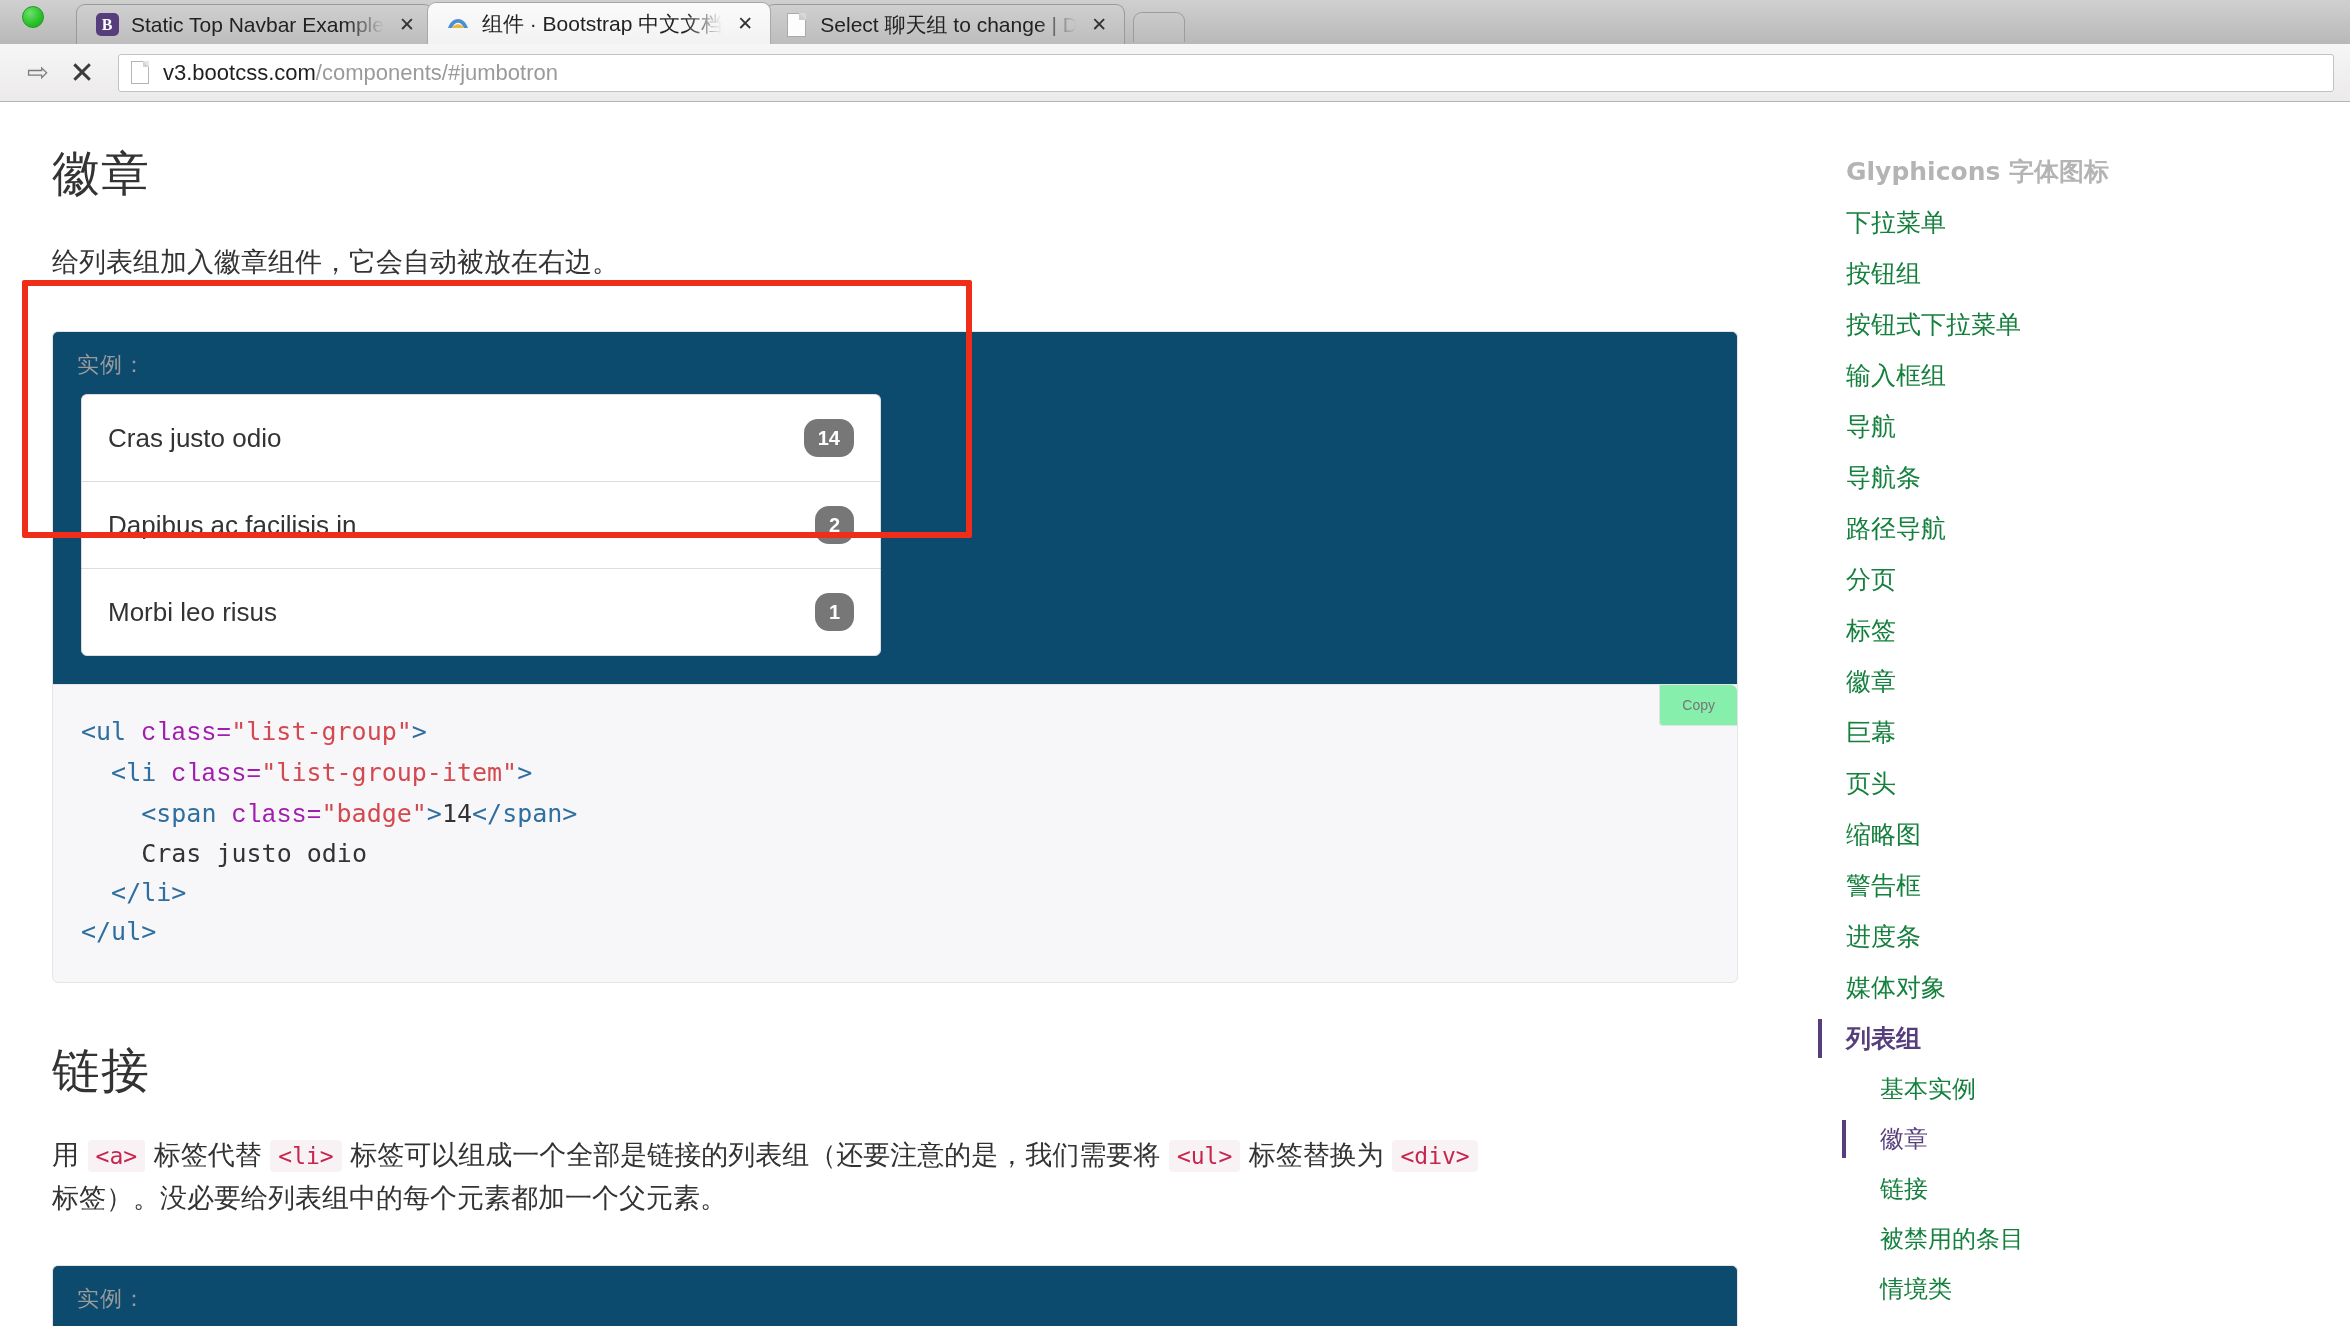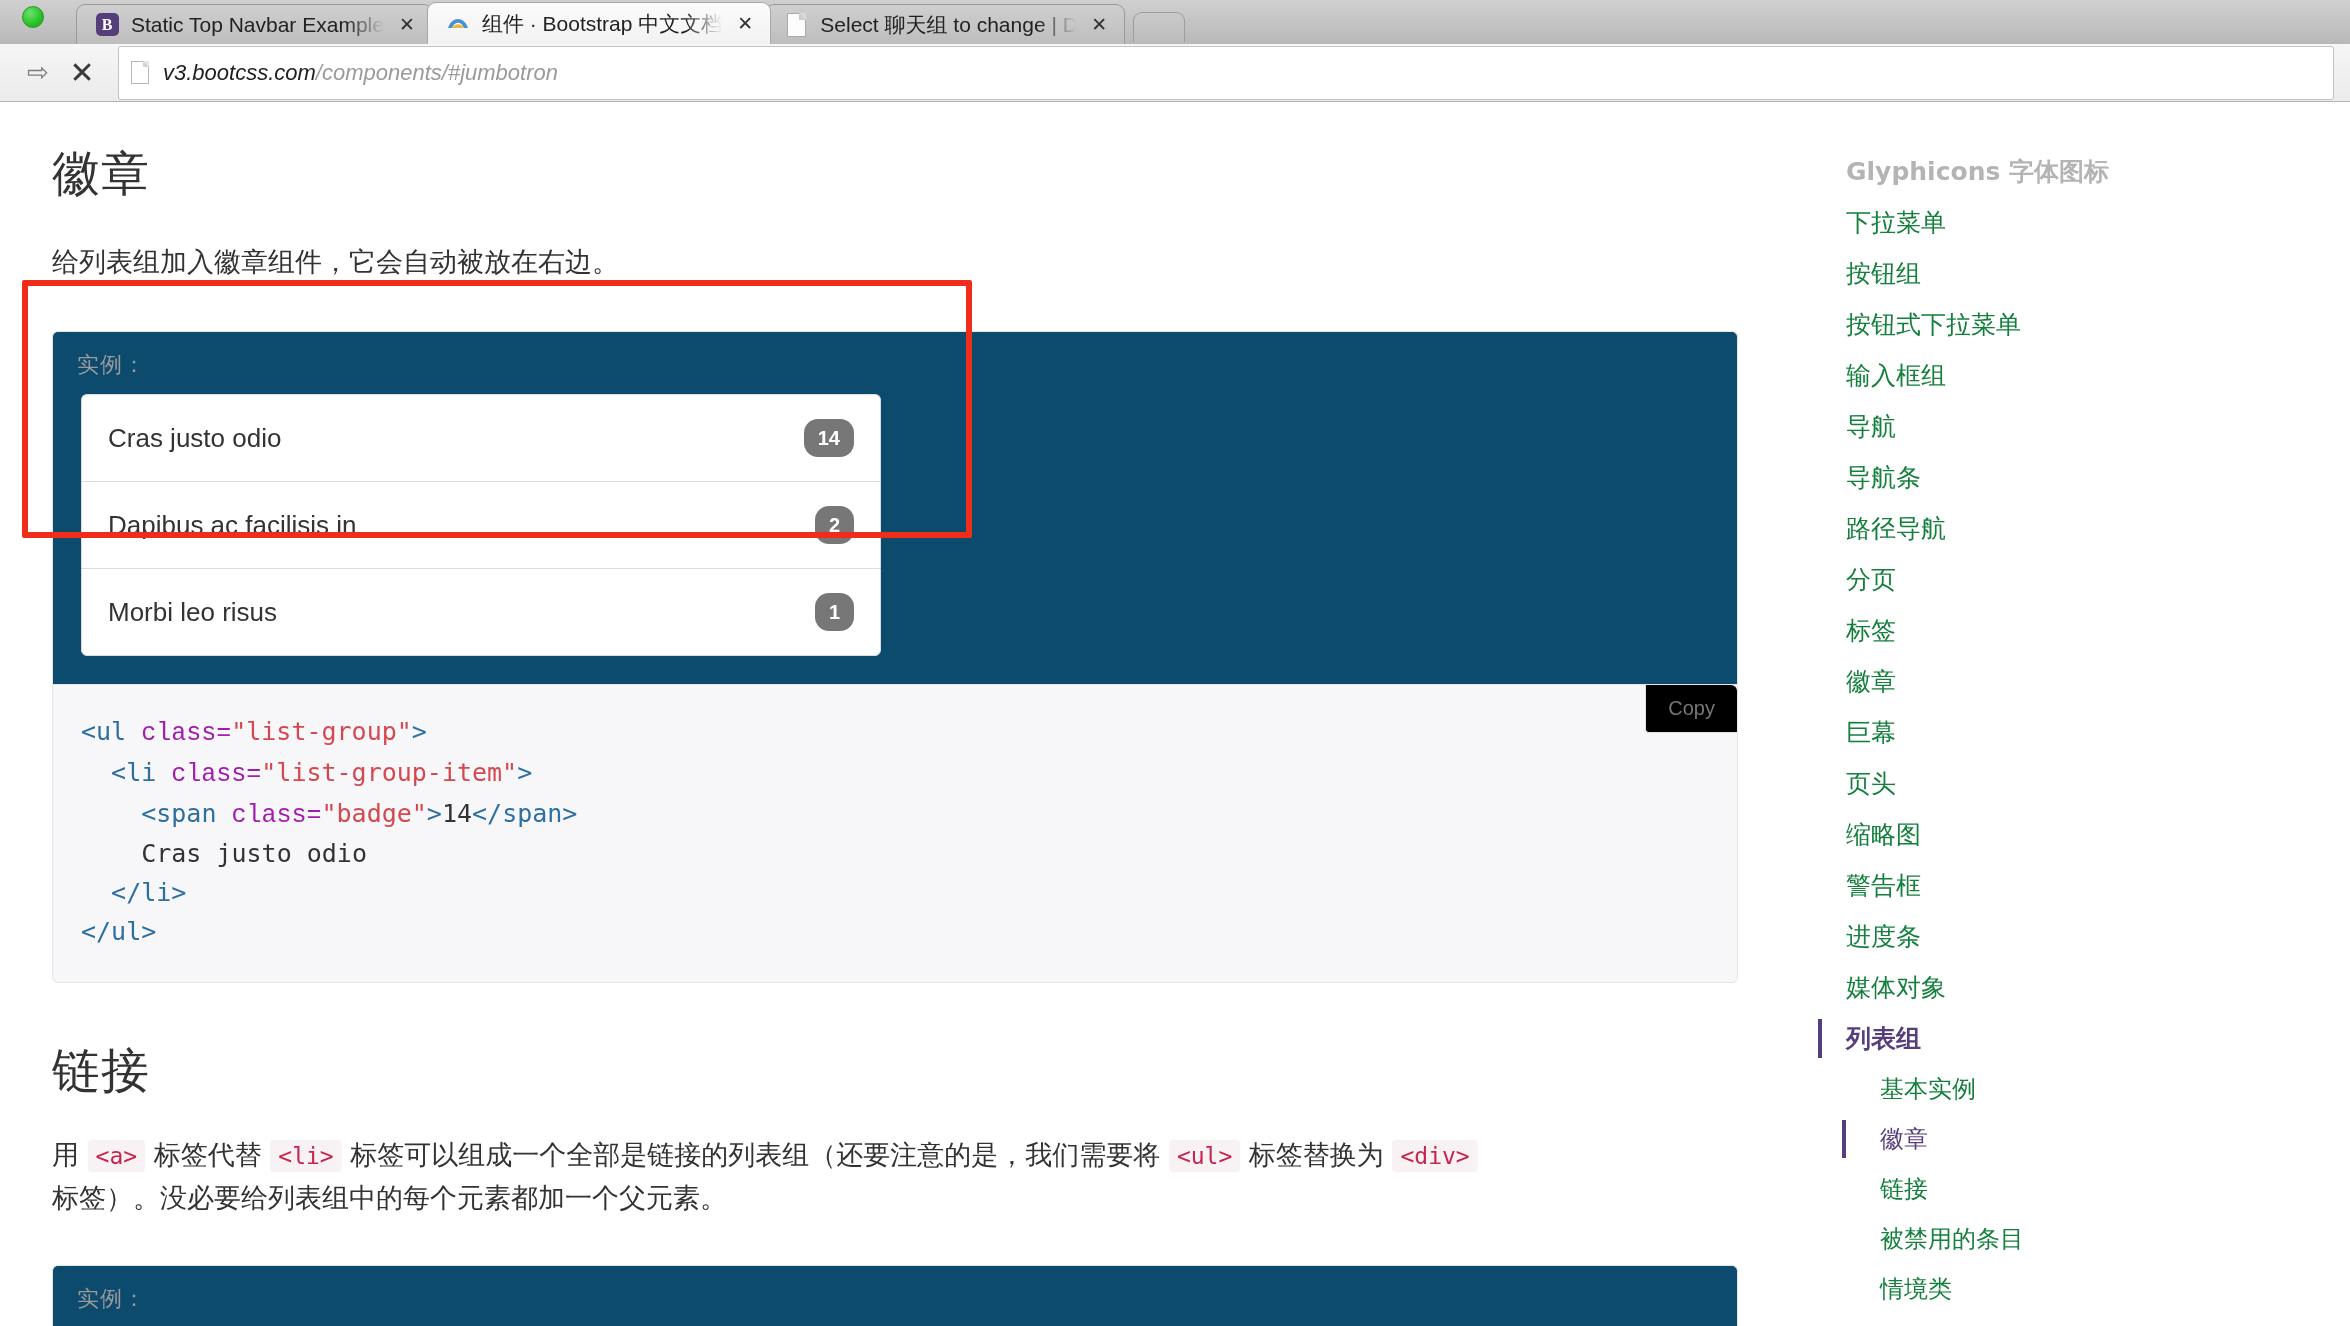"v3.bootcss.com" .omnibox { font-style: italic -> none; height: 54px -> 38px }
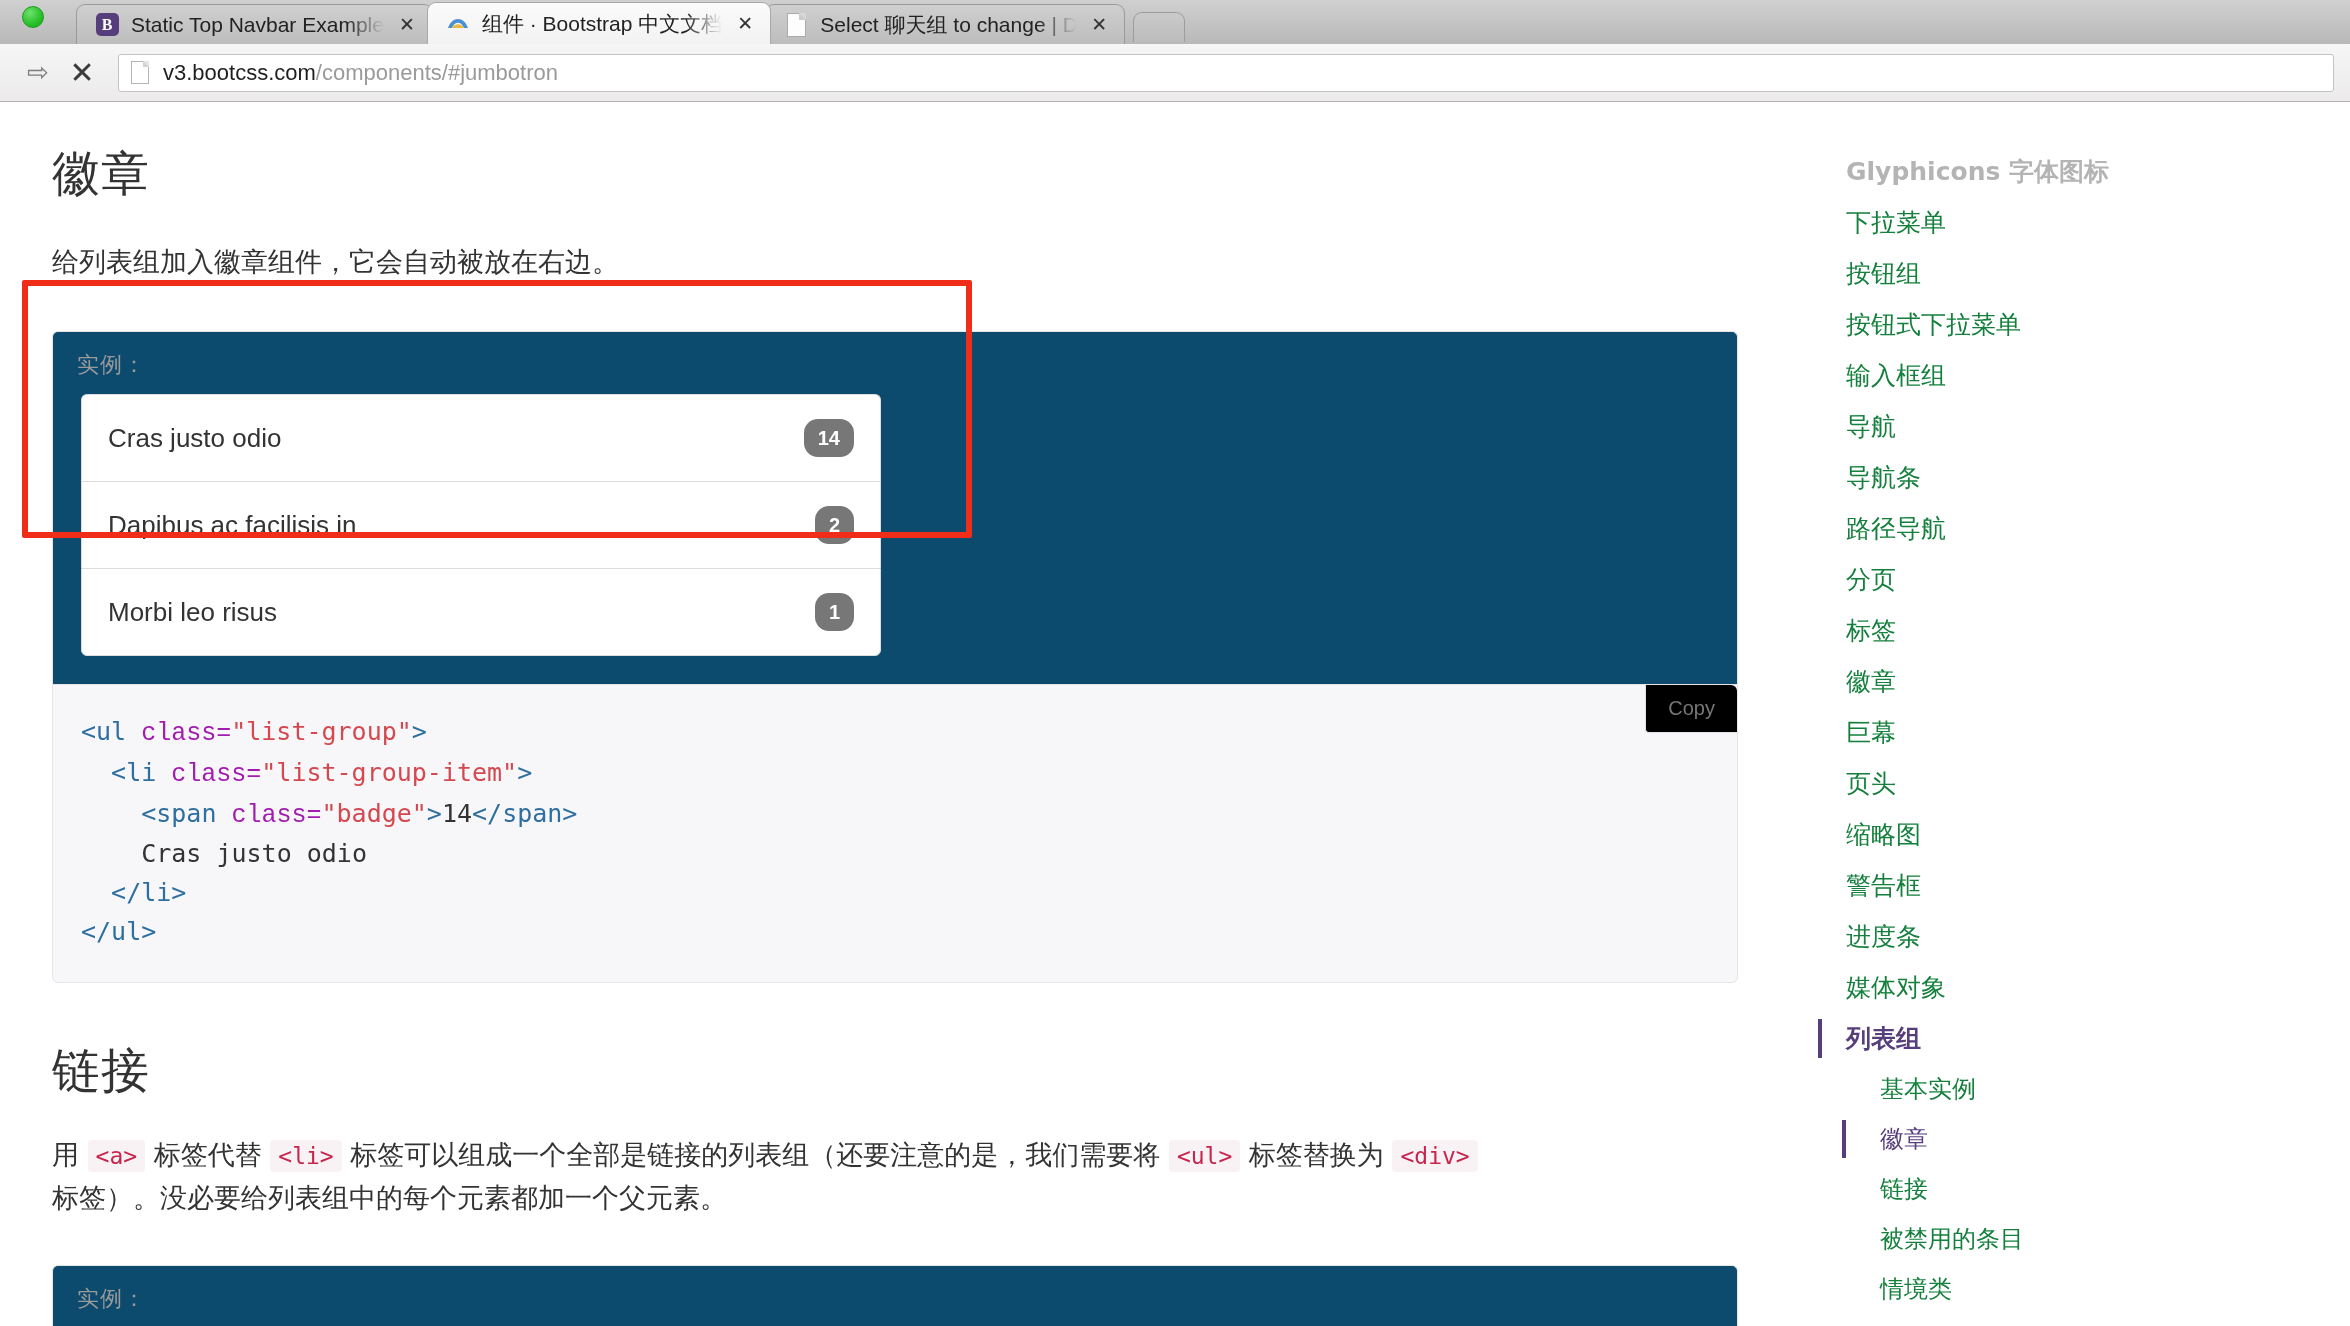"Copy" .btn-clipboard { background: #000000 -> #86efac; font-size: 20px -> 14px }
